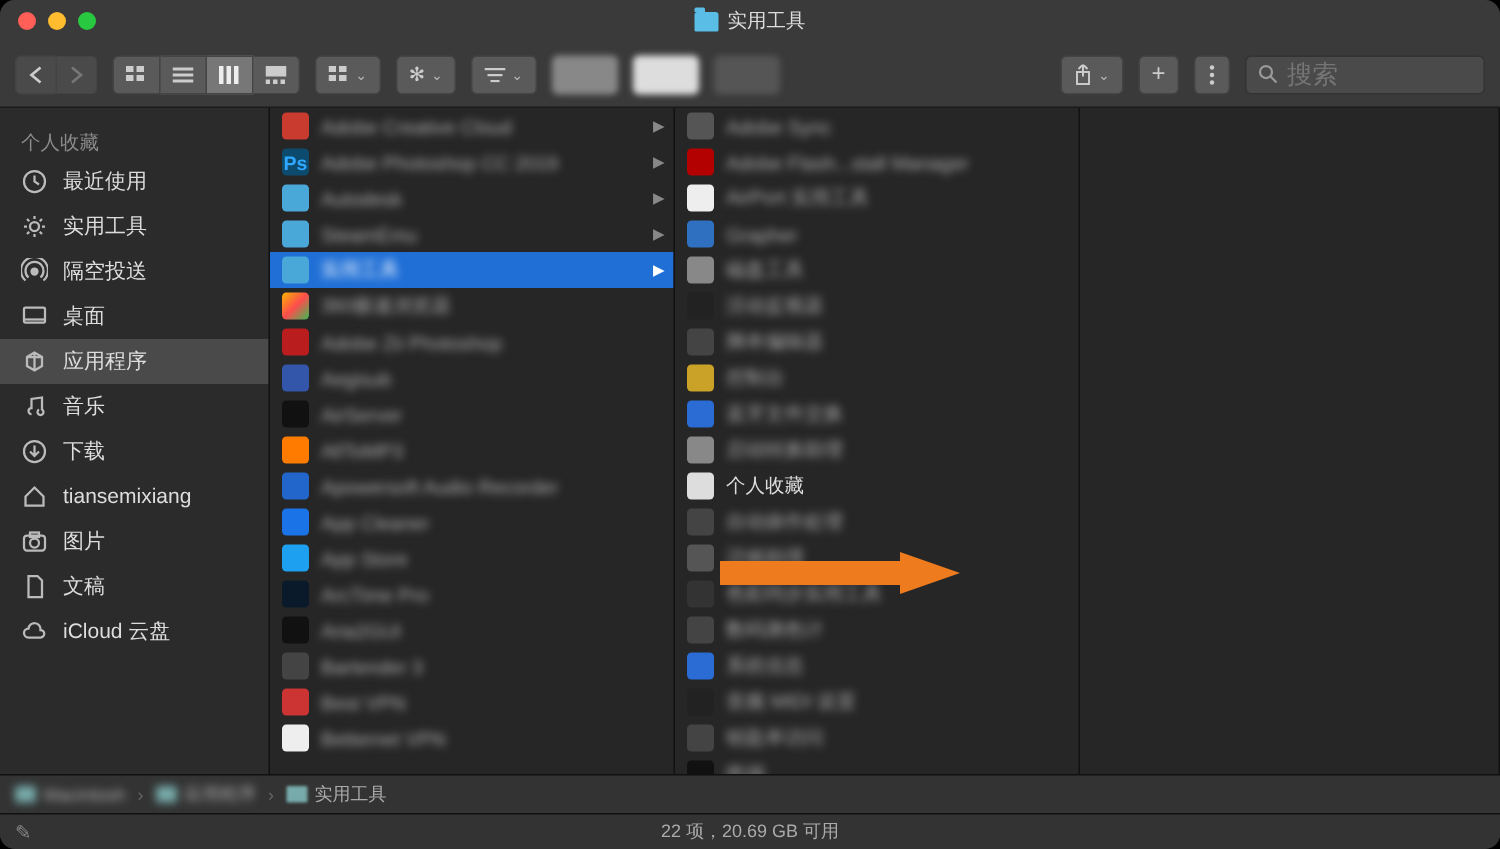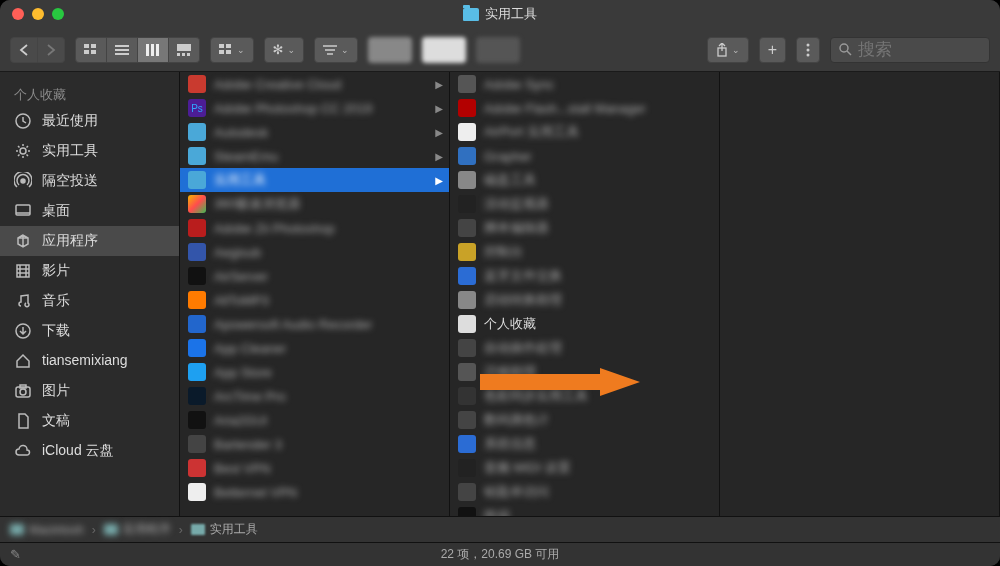"Ps" .ic-ps { background: #4c1d95 -> #0c4a6e; font-size: 10px -> 13px; font-weight: normal -> bold }
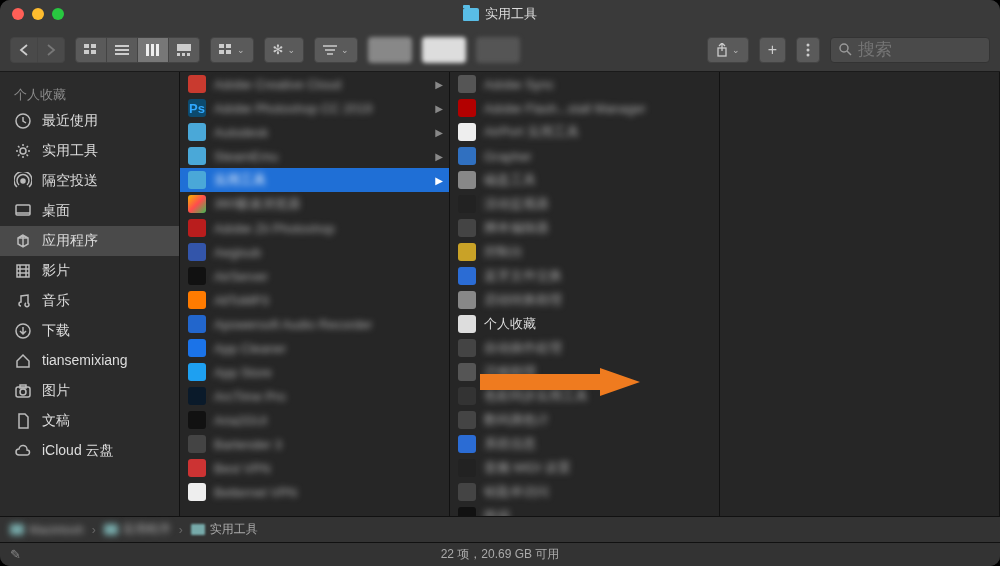"影片" div.sb-item { html: <div> <span> <svg> <rect></rect> <line></line> <line></line> <line></line> <line></line> </svg> </span> <span>影片</span> </div> -> none }
